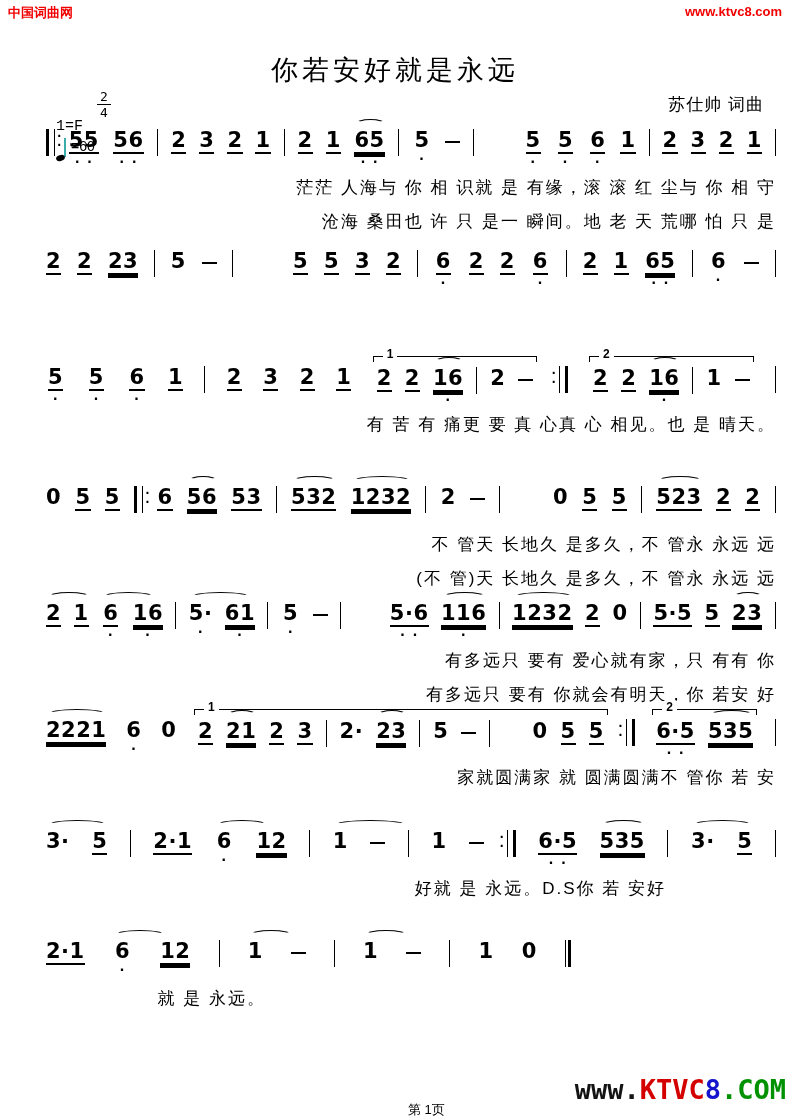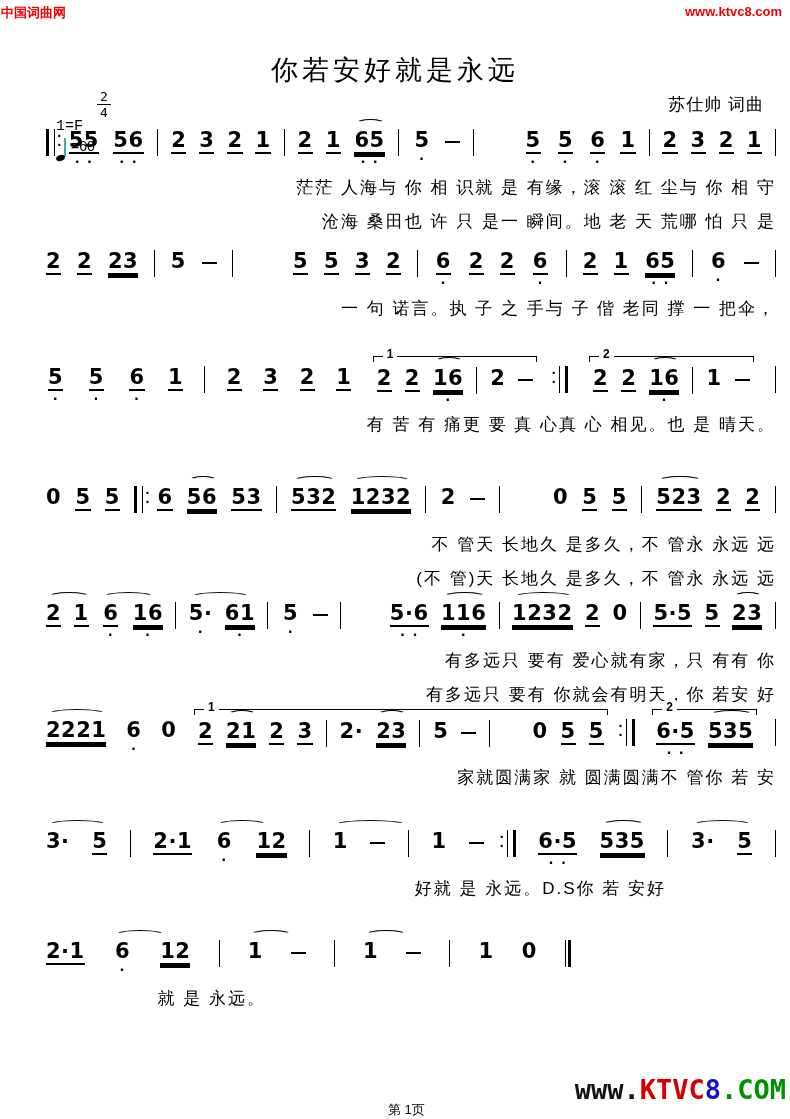"中国词曲网" .hdr-left { left: 1px -> 8px }
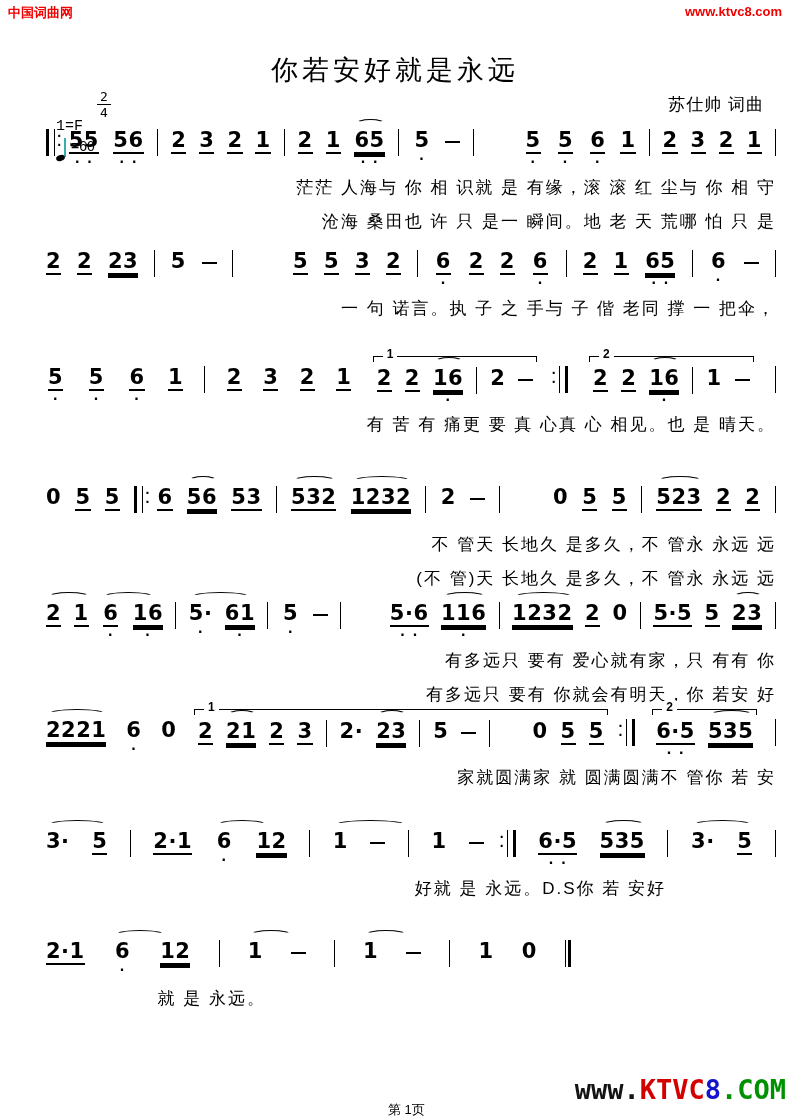"一 句 诺" div.lyric-row { html: <div> <span>一 句 诺</span> <span>言。</span> <span></span> <span>执 子 之 手</span> <span>与 子 偕 老</span> <span>同 撑 一 把</span> <span>伞，</span> </div> -> none }
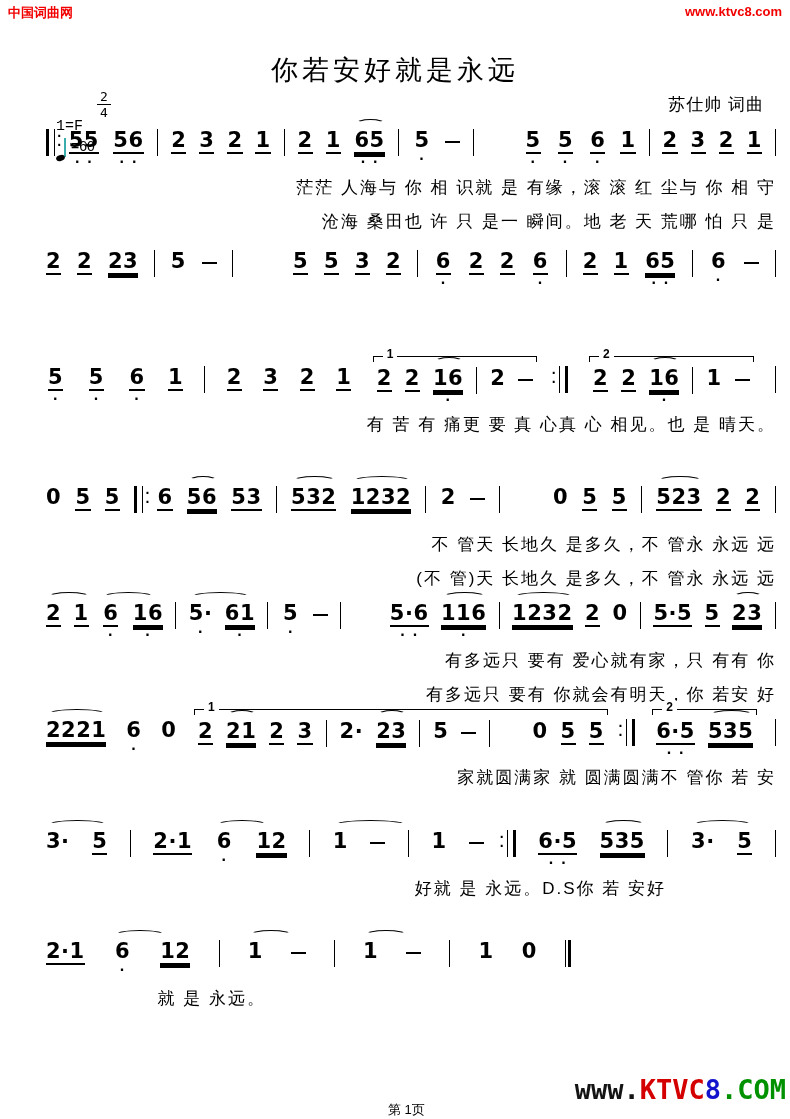"第 1页" .page-label { left: 388px -> 408px }
